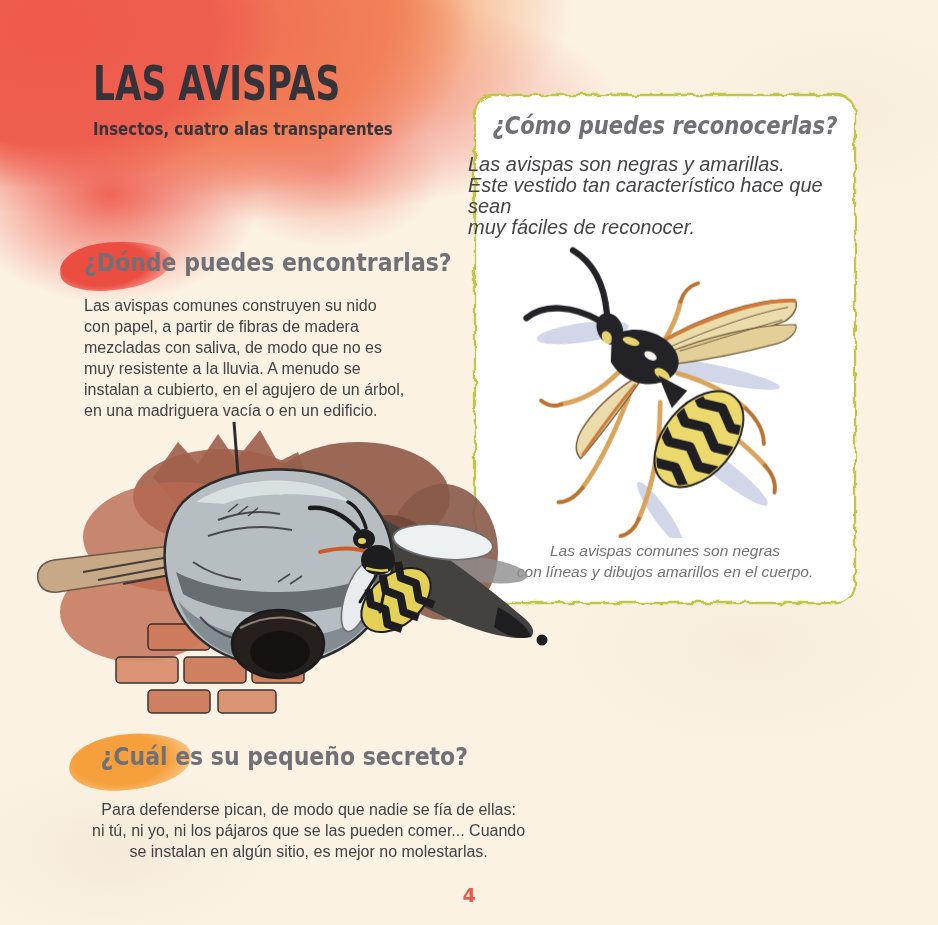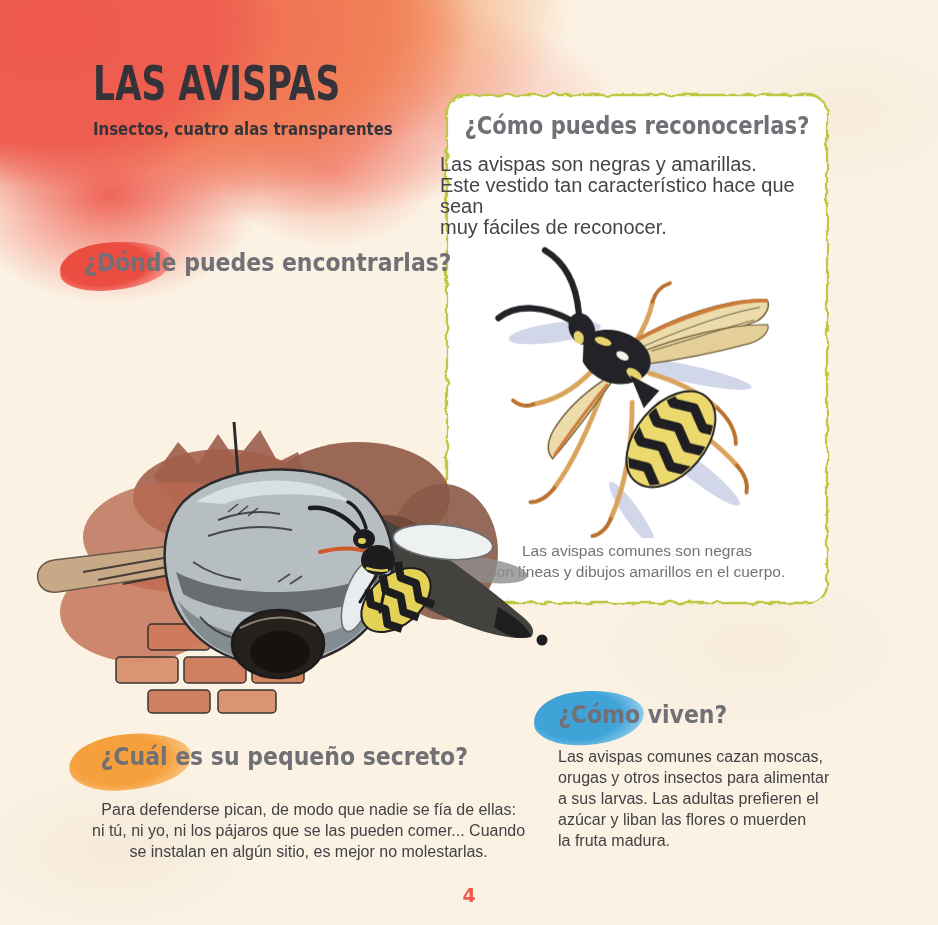"¿Cómo puedes reconocerlas?" .recognize-box { font-style: none -> italic; left: 440px -> 468px }
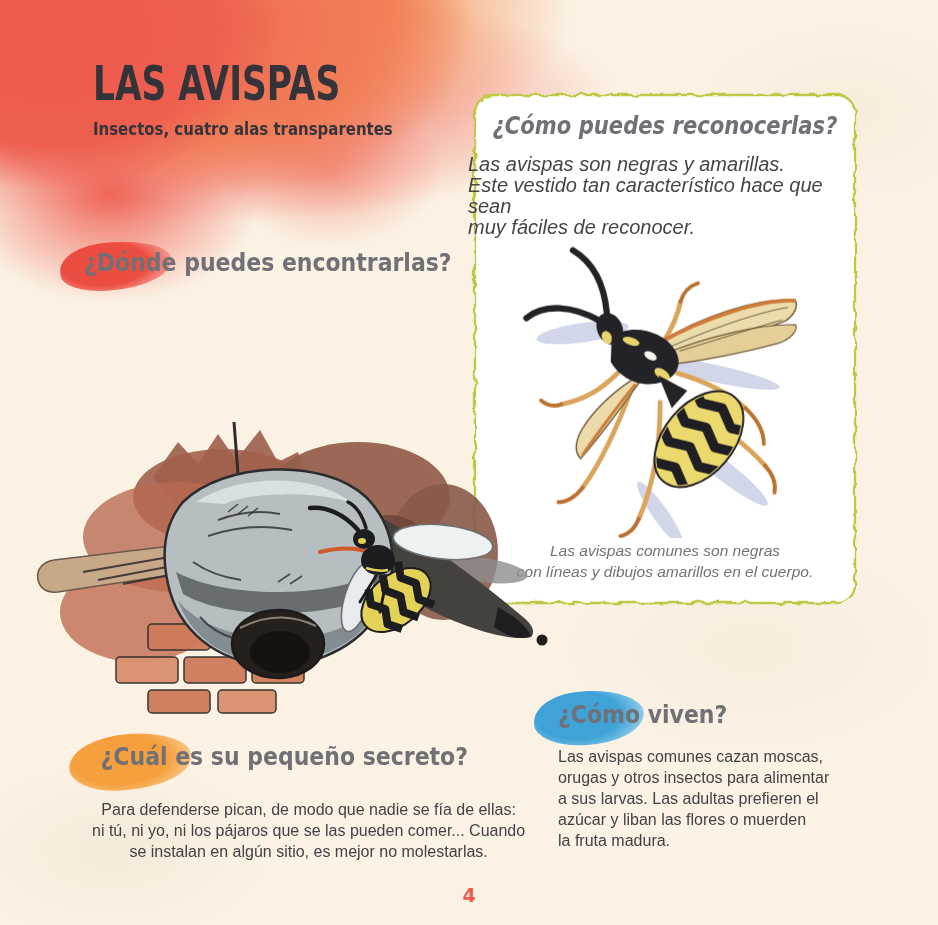"Las avispas comunes construyen su" div.body-text { html: none -> <div>Las avispas comunes construyen su nido con papel, a partir de fibras de madera mezcladas con saliva, de modo que no es muy resistente a la lluvia. A menudo se instalan a cubierto, en el agujero de un árbol, en una madriguera vacía o en un edificio.</div> }
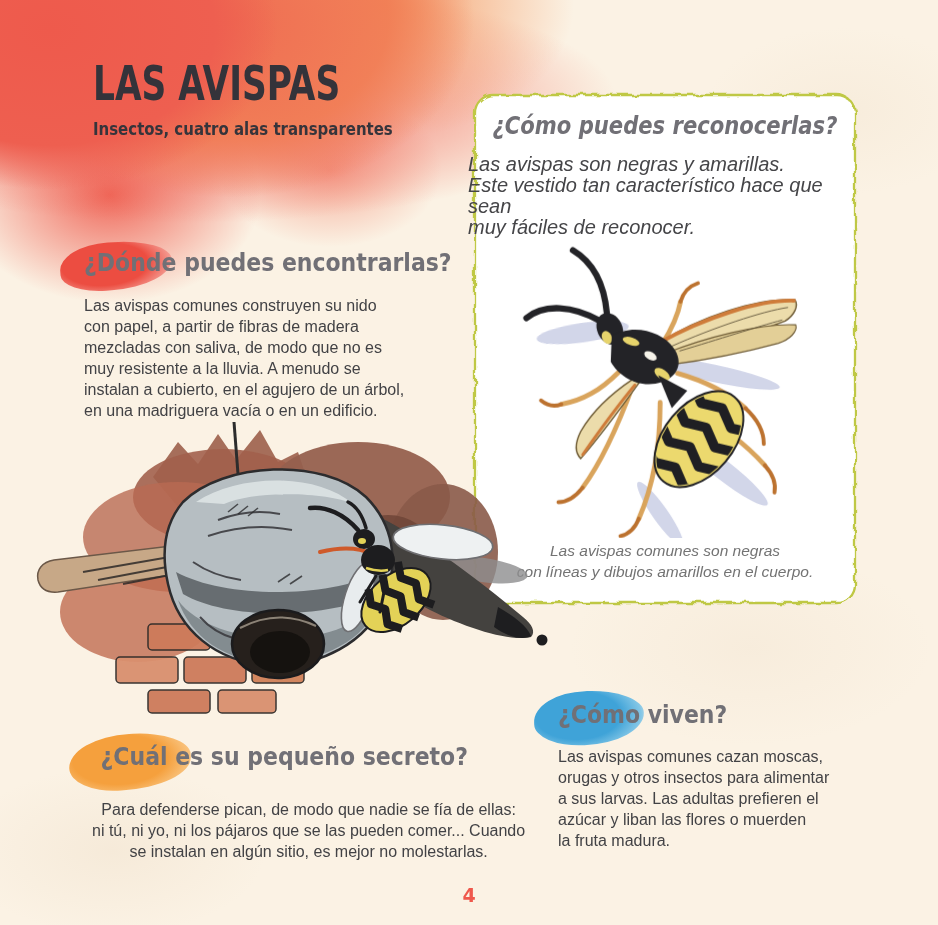"¿Cómo viven?" div.section { html: <div> <div></div> <div>¿Cómo viven?</div> <div>Las avispas comunes cazan moscas, orugas y otros insectos para alimentar a sus larvas. Las adultas prefieren el azúcar y liban las flores o muerden la fruta madura.</div> </div> -> none }
